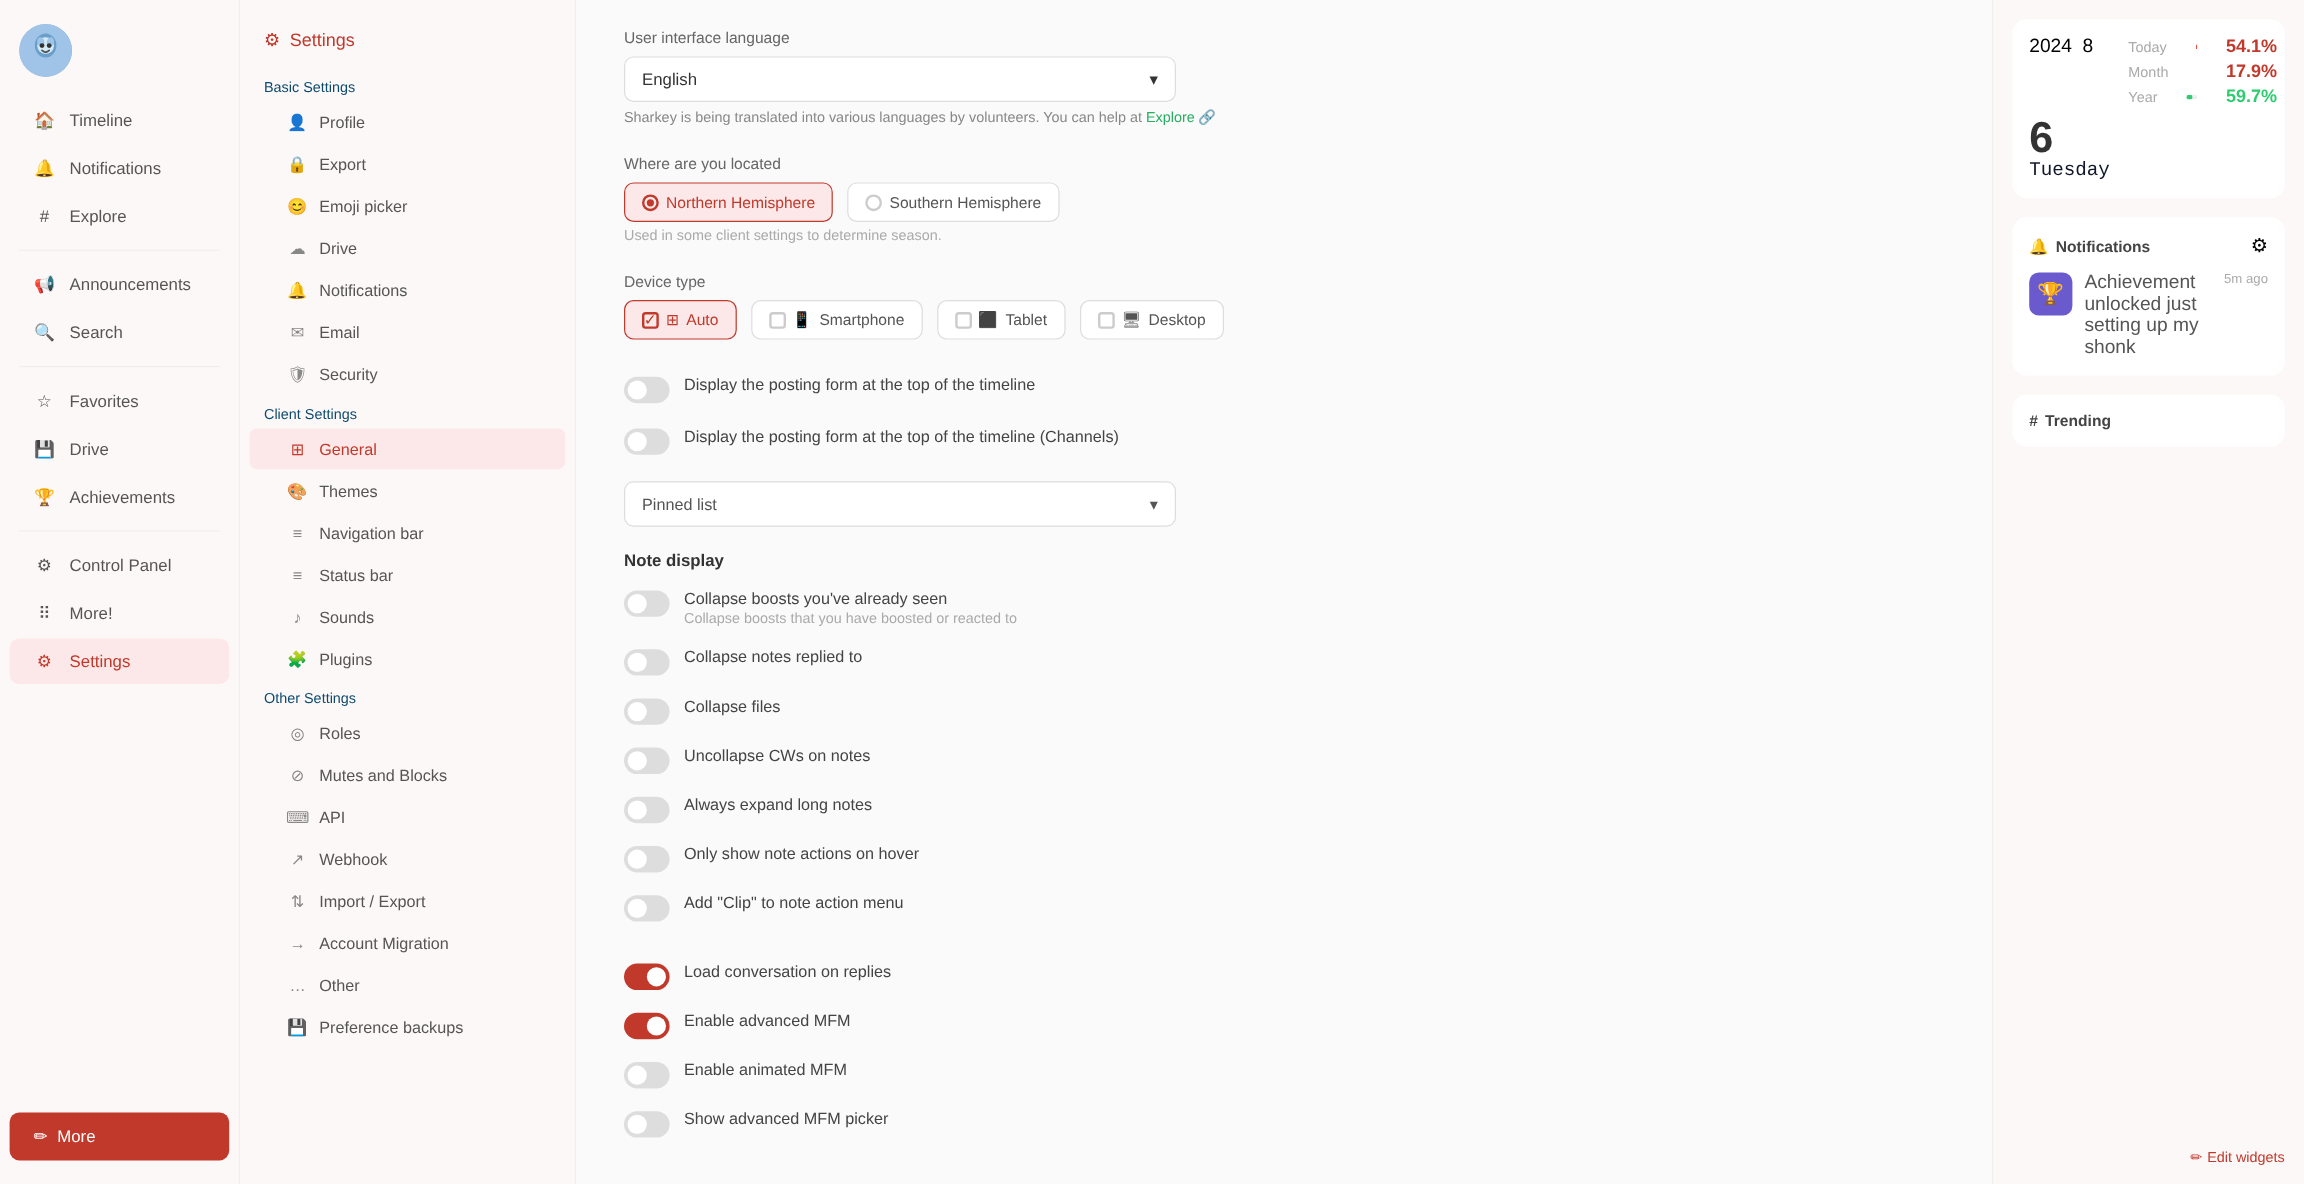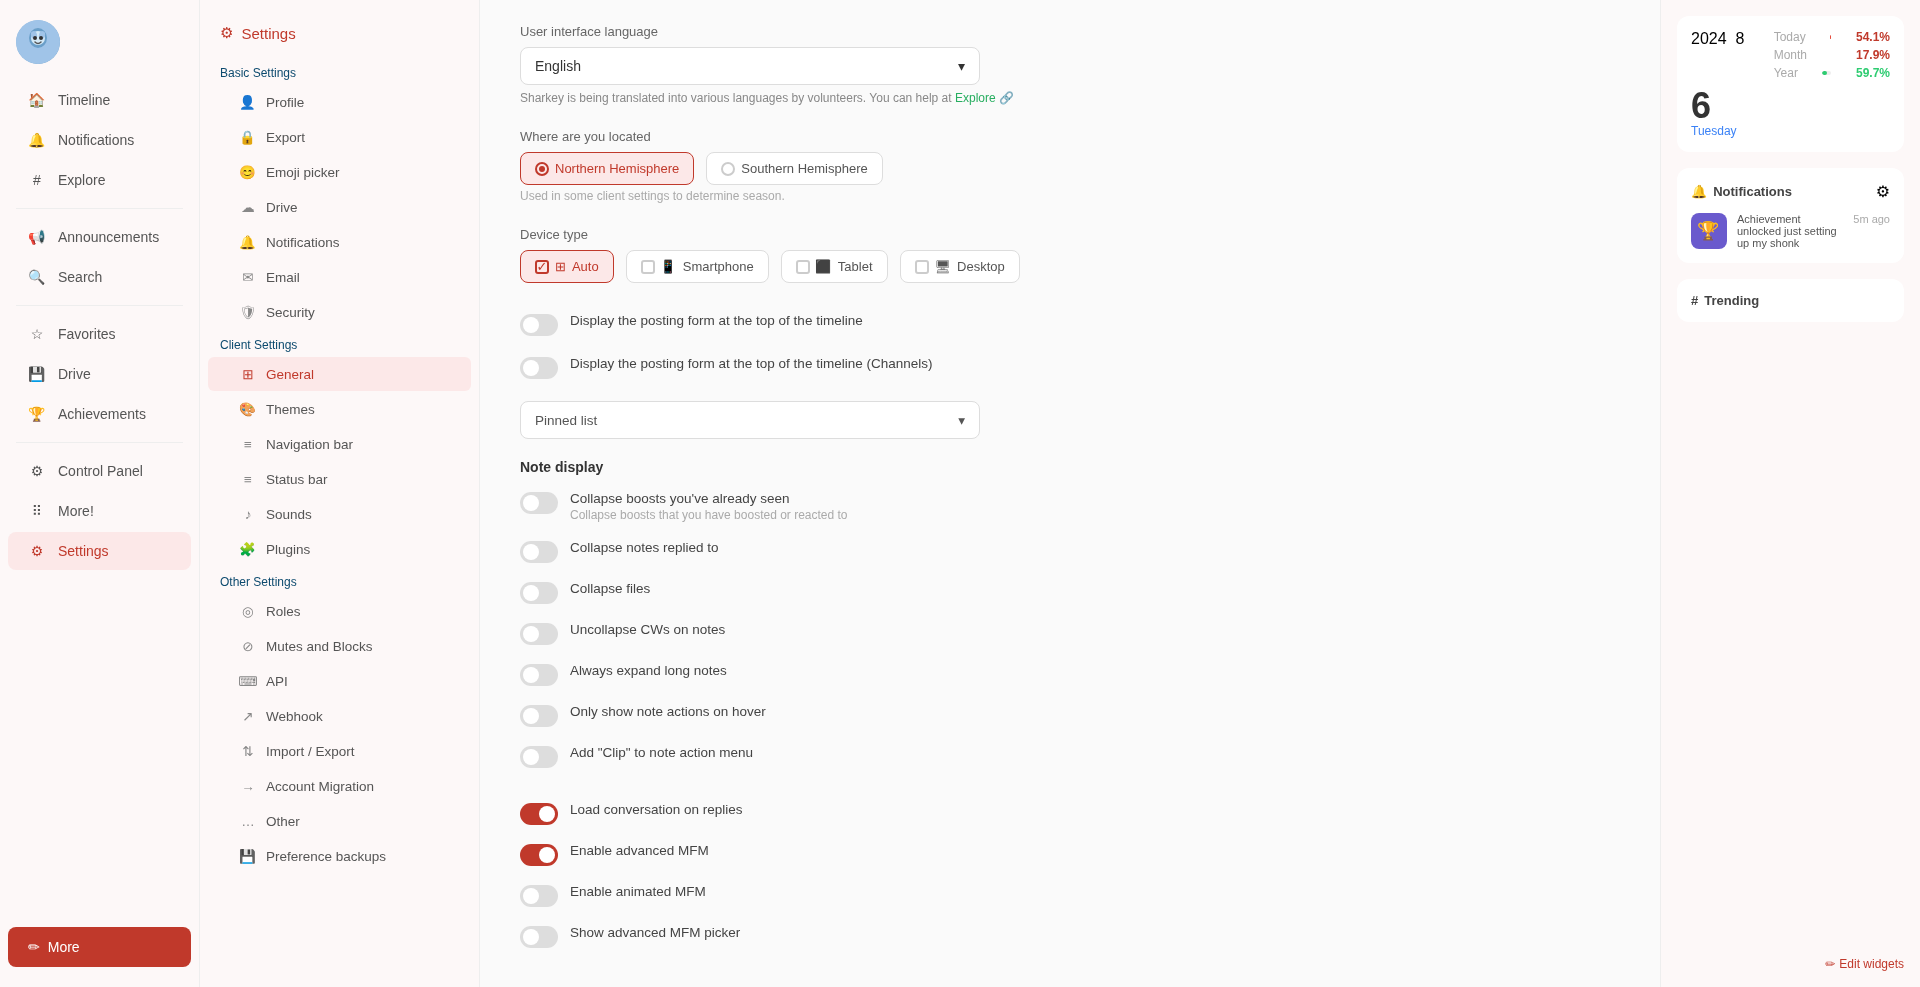"54.1%" .metric-val { font-size: 12px -> 15px }
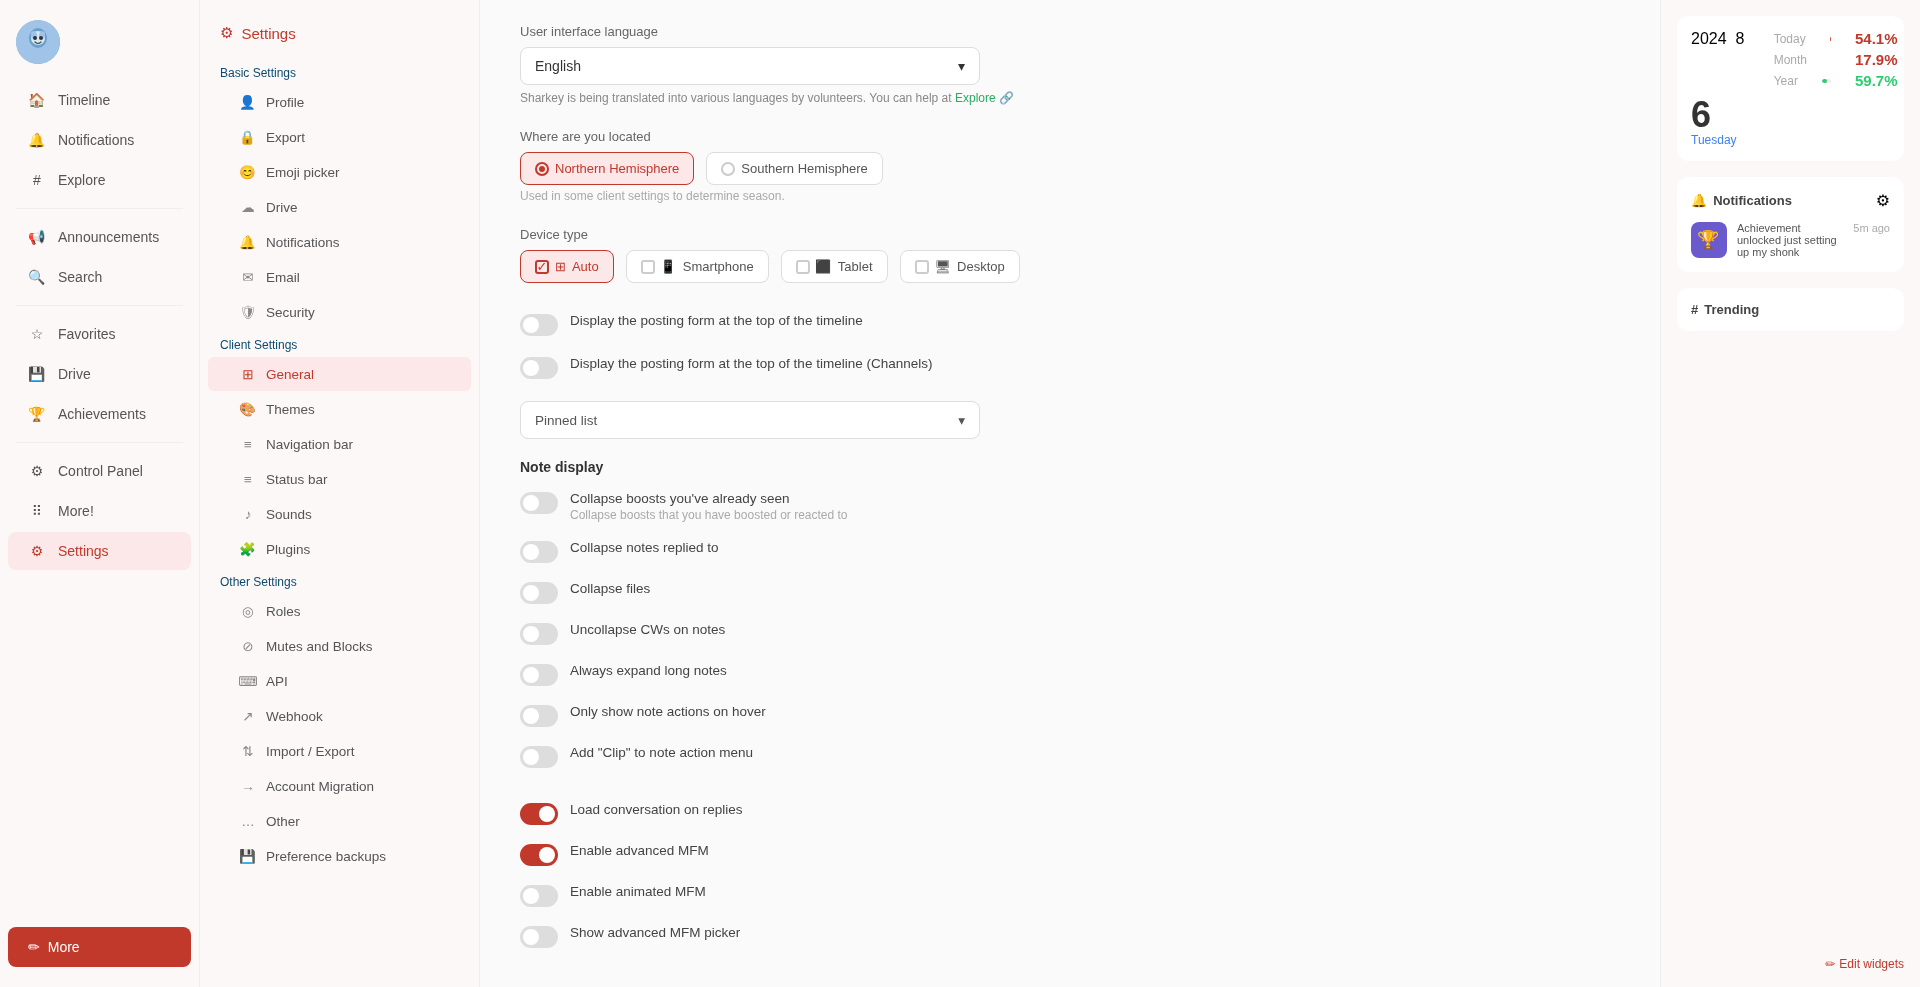"Tuesday" .stats-weekday { color: #3b82f6 -> #0f172a; font-family: none -> Liberation Mono, monospace; font-size: 12px -> 16px }
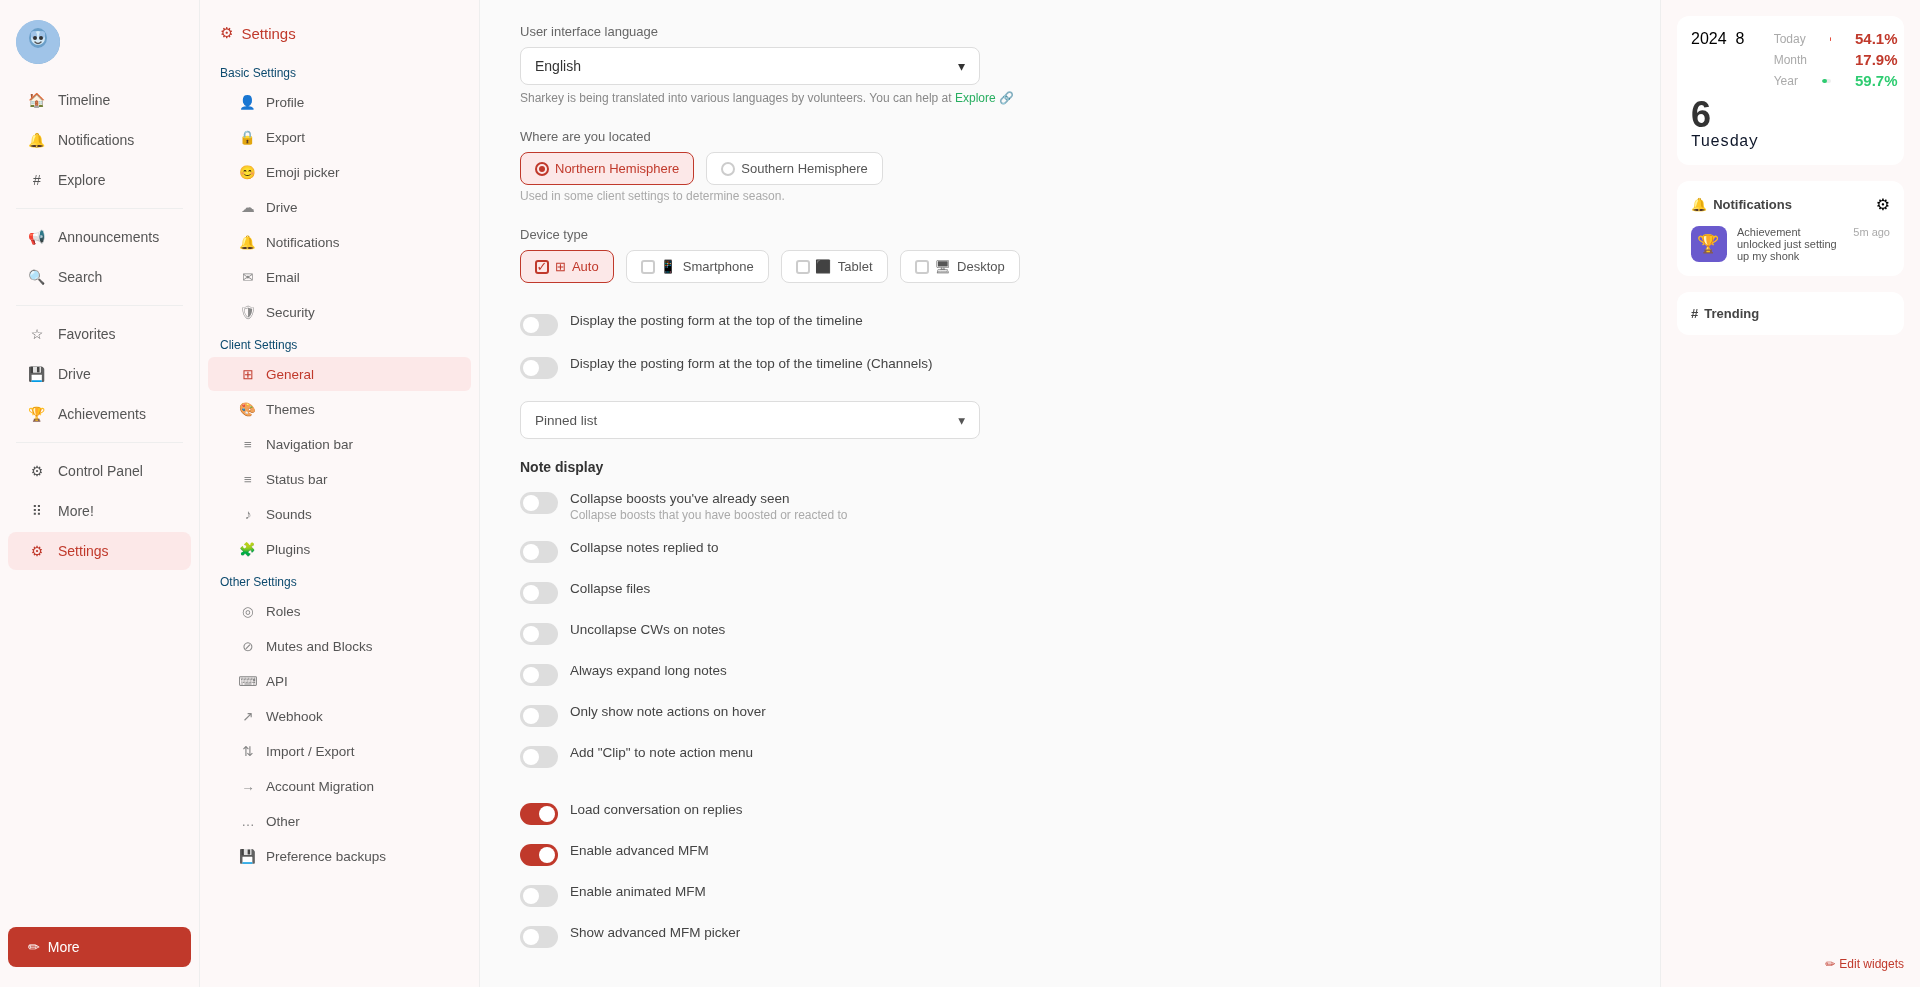"Achievement unlocked just setting up" .notif-text { font-size: 11px -> 16px }
